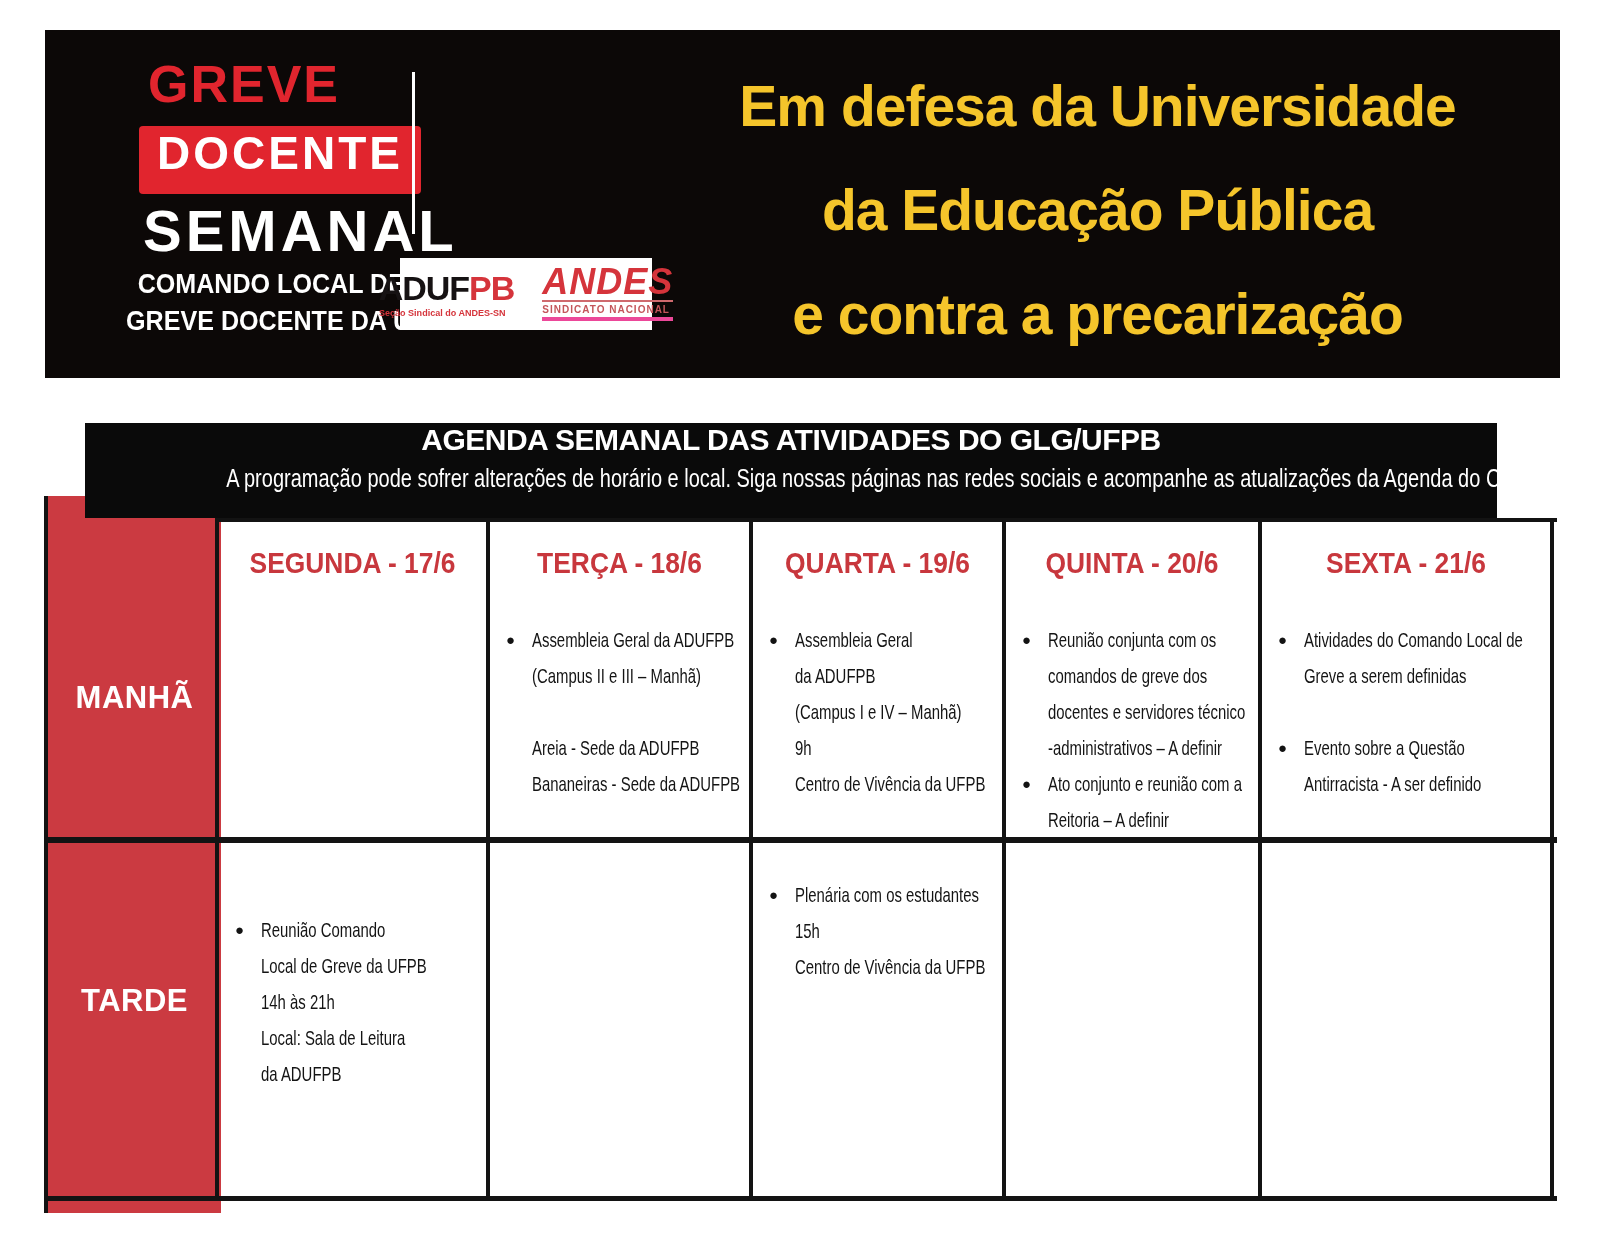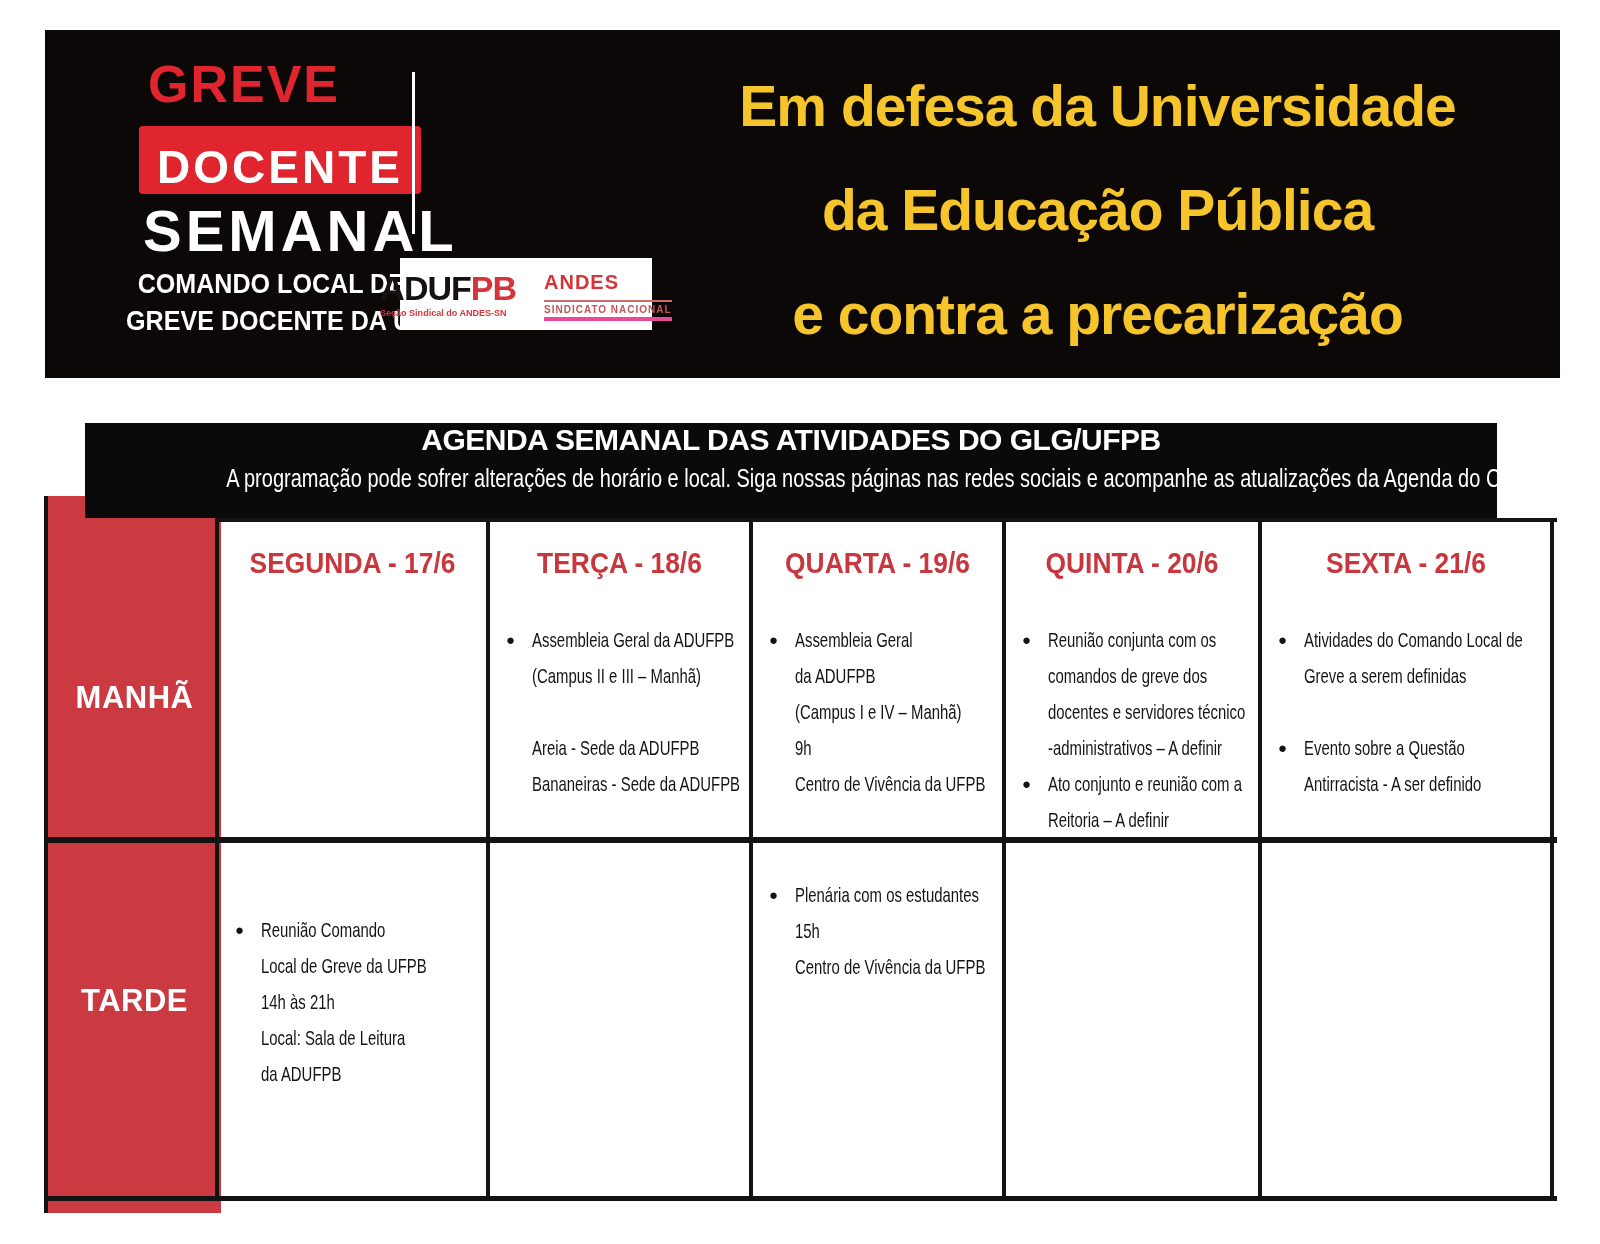"DOCENTE" .docente-box { align-items: flex-end -> flex-start }
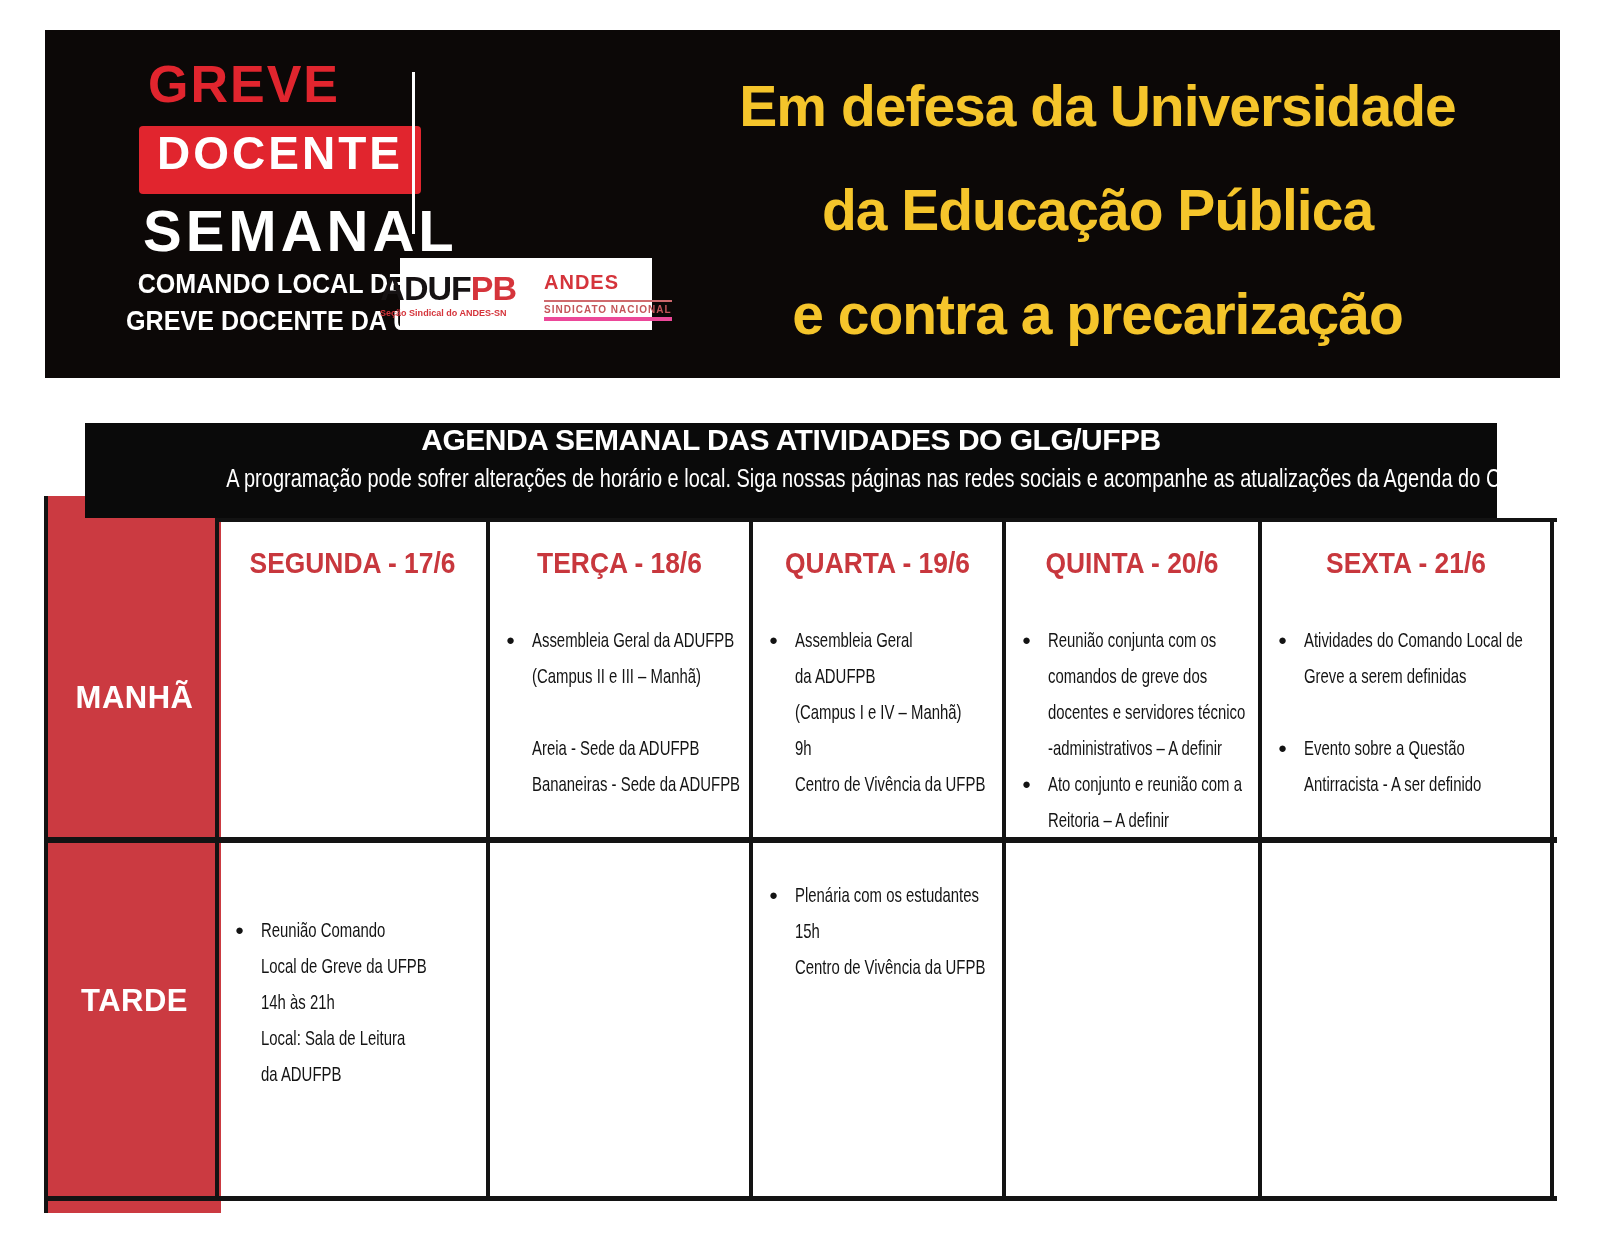"ANDES" .andes-name { font-size: 20px -> 36px; font-style: none -> italic }
